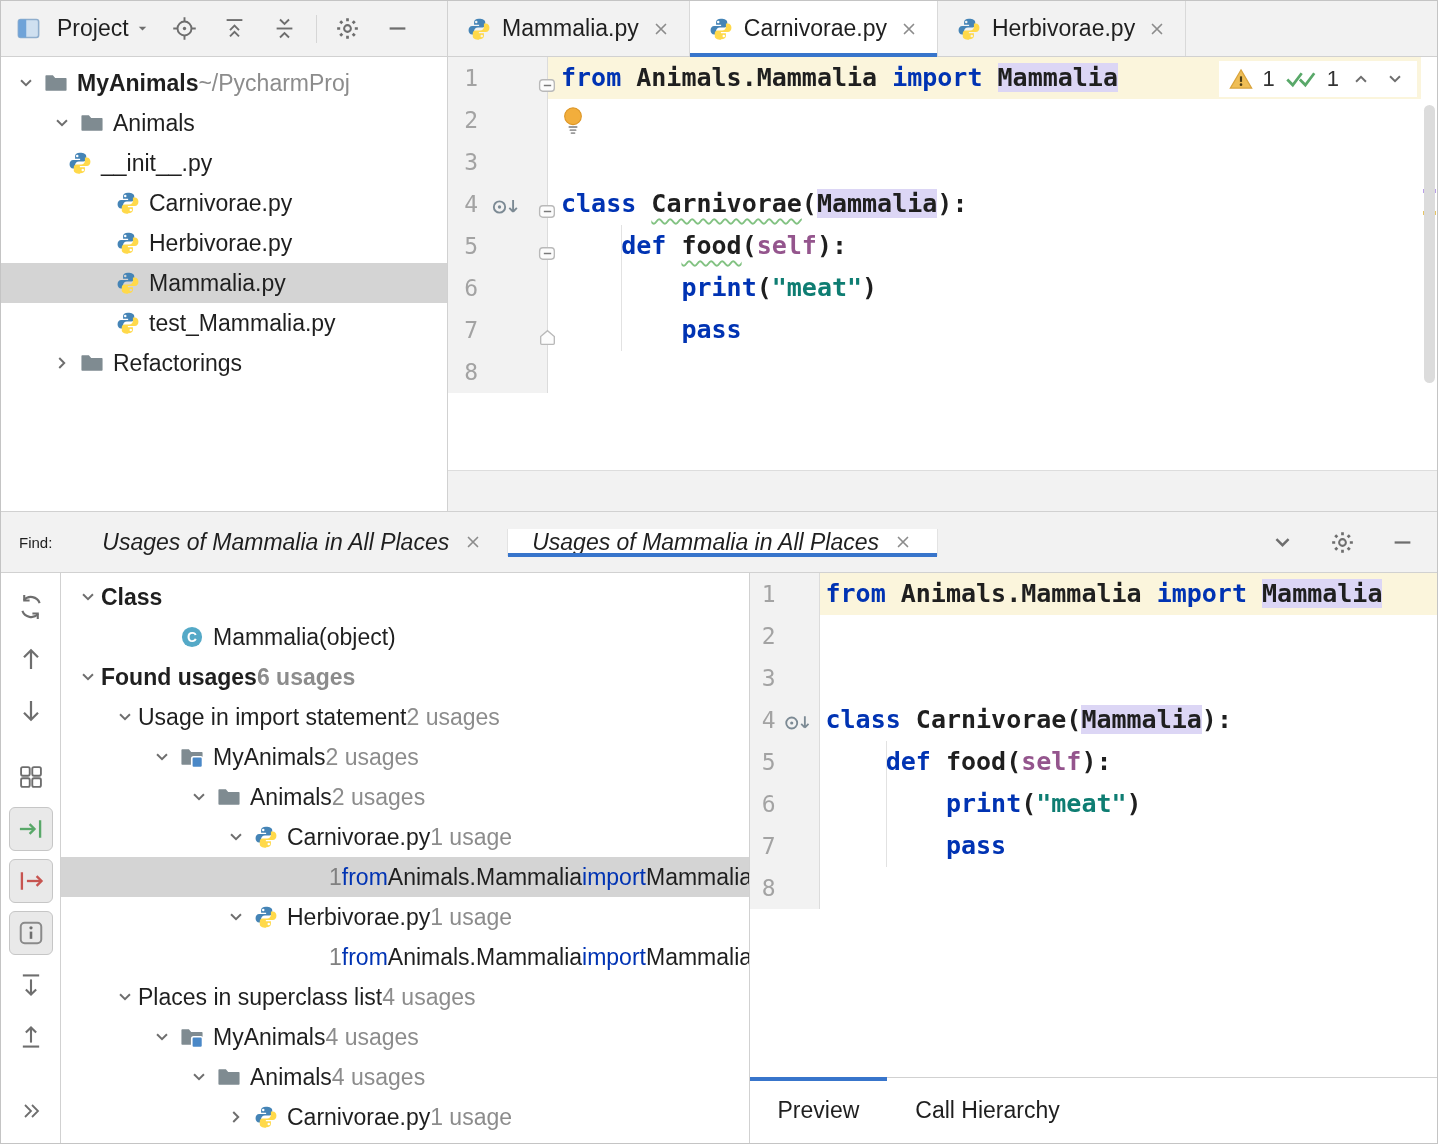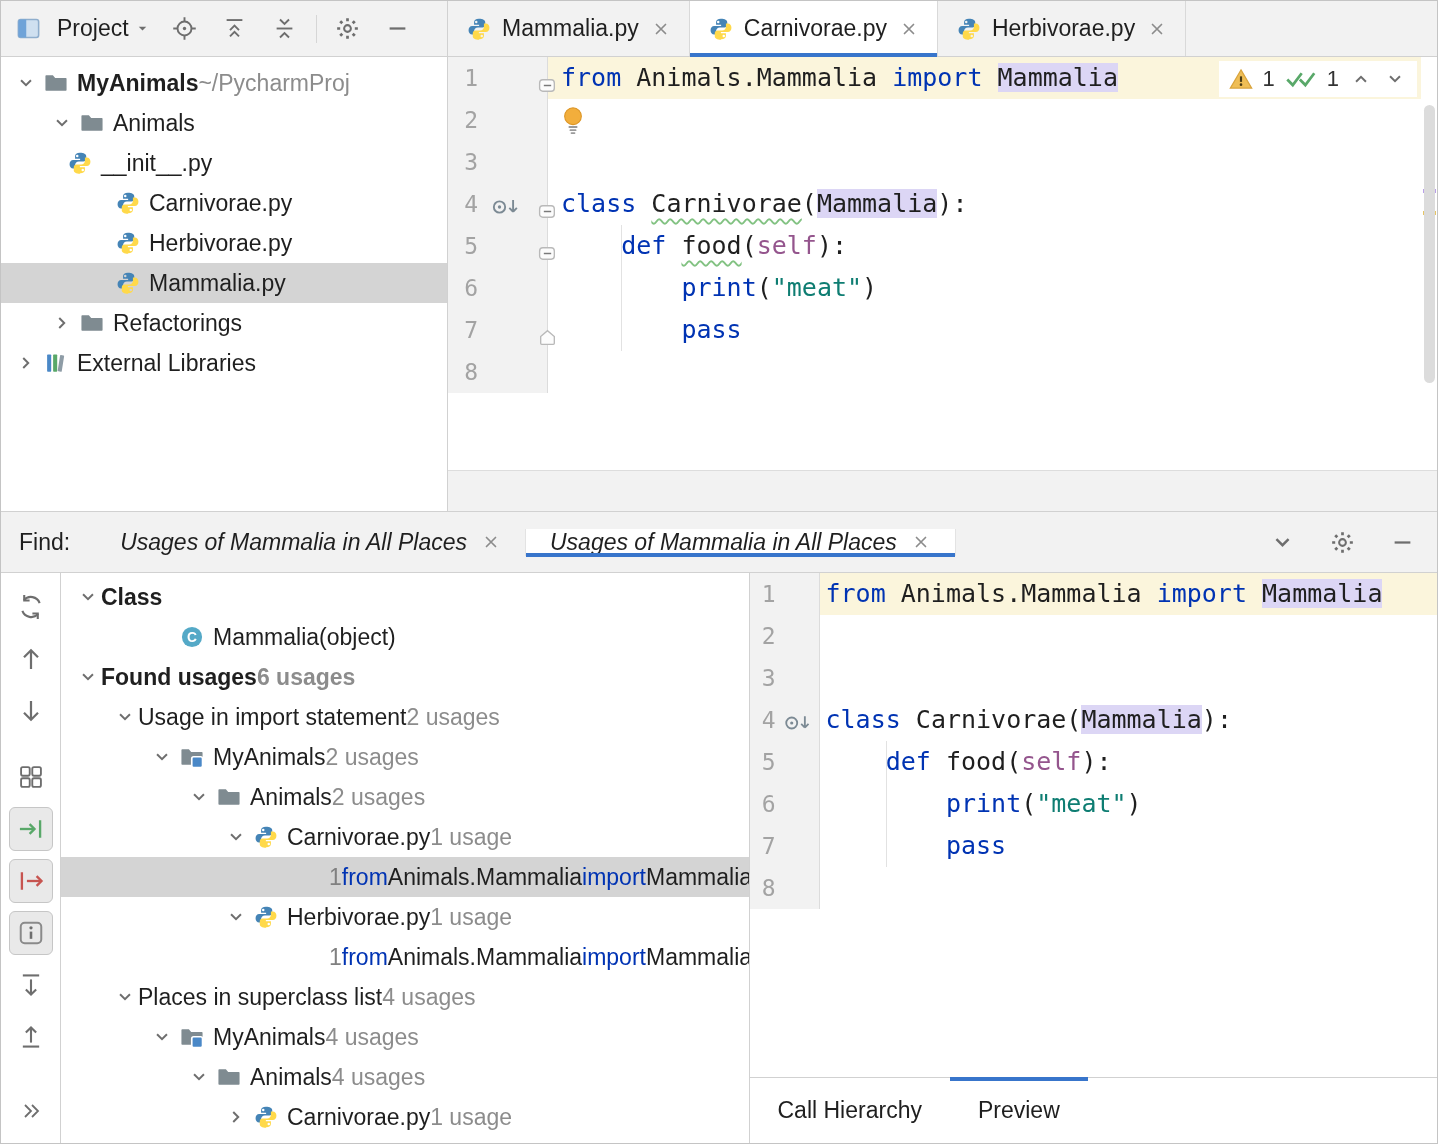"from Animals.Mammalia import Mammalia" .ltext { font-weight: none -> bold }
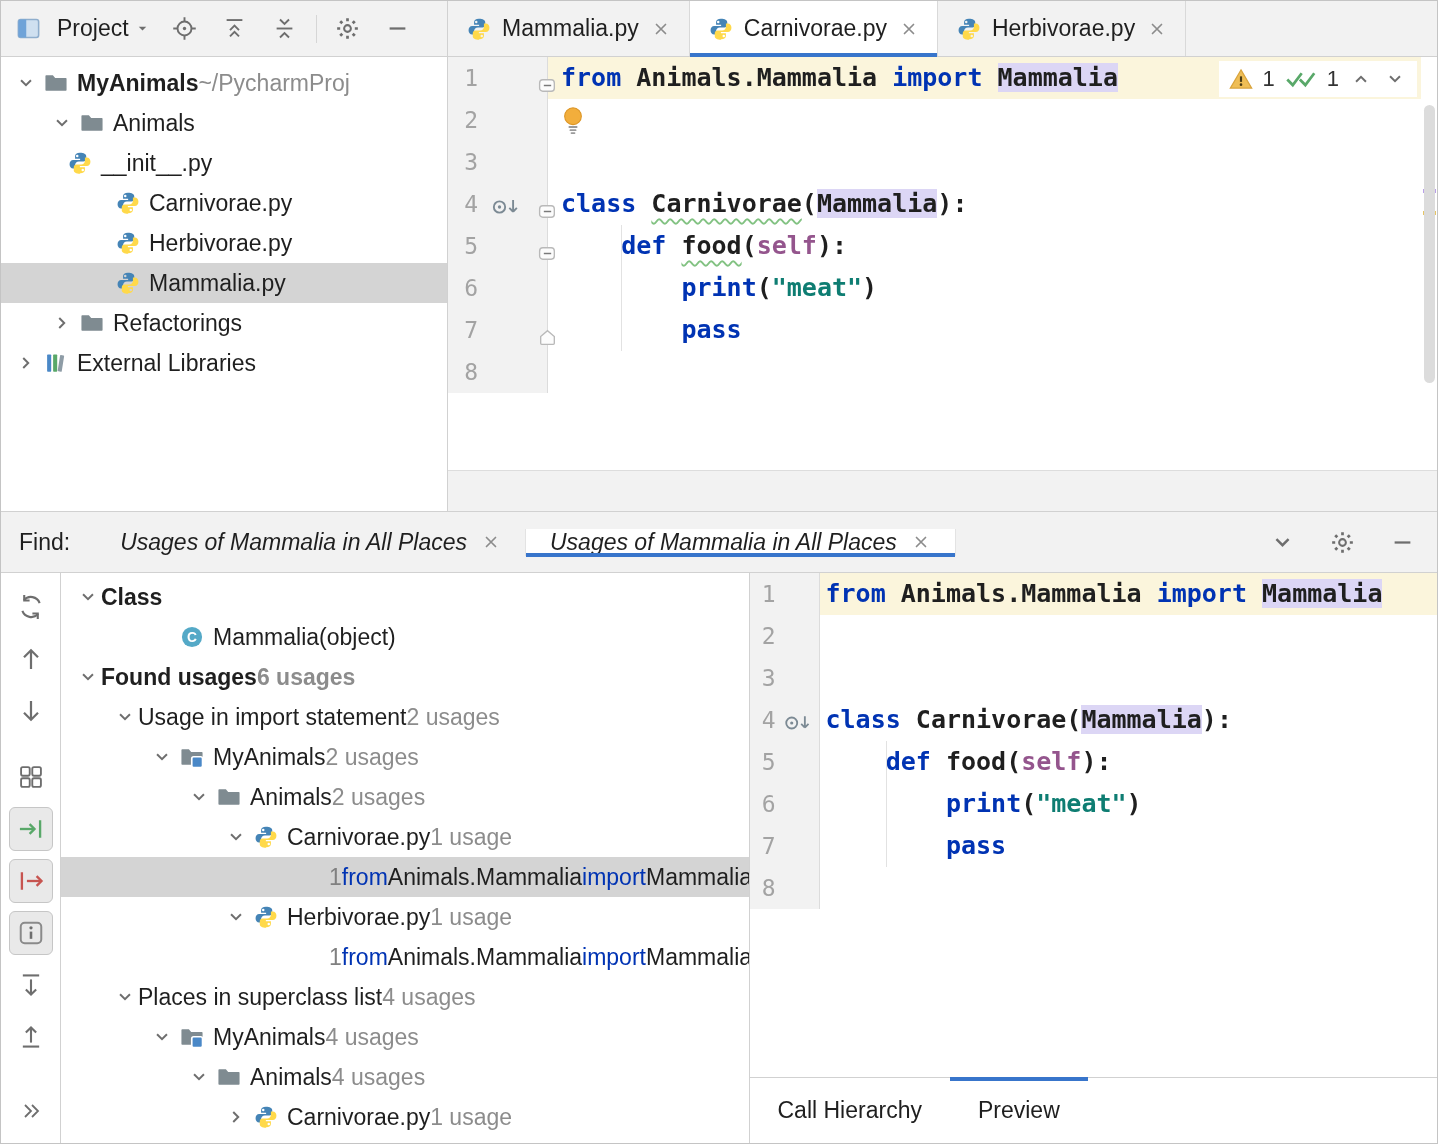"test_Mammalia.py" div.trow { html: none -> <div> <span></span> <span> <svg> <path></path> <path></path> </svg> </span> <span>test_Mammalia.py</span> </div> }
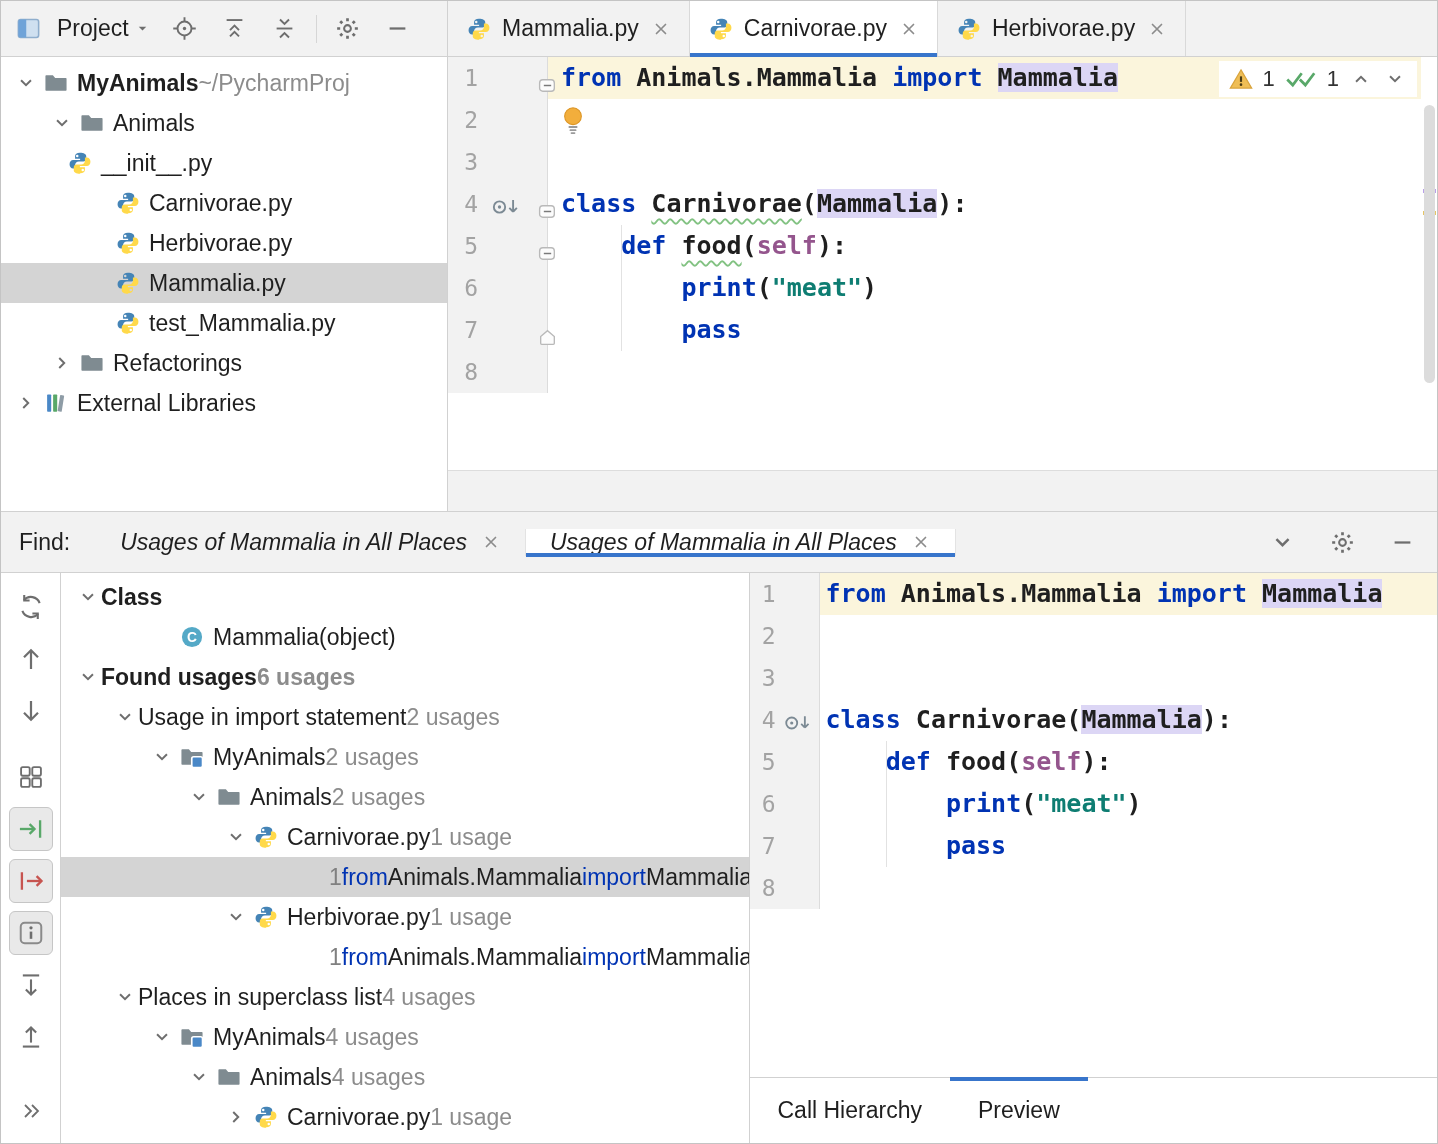"External Libraries" div.trow { html: <div> <span> <svg> <path></path> </svg> </span> <span> <svg> <rect></rect> <rect></rect> <rect></rect> </svg> </span> <span>External Libraries</span> </div> -> none }
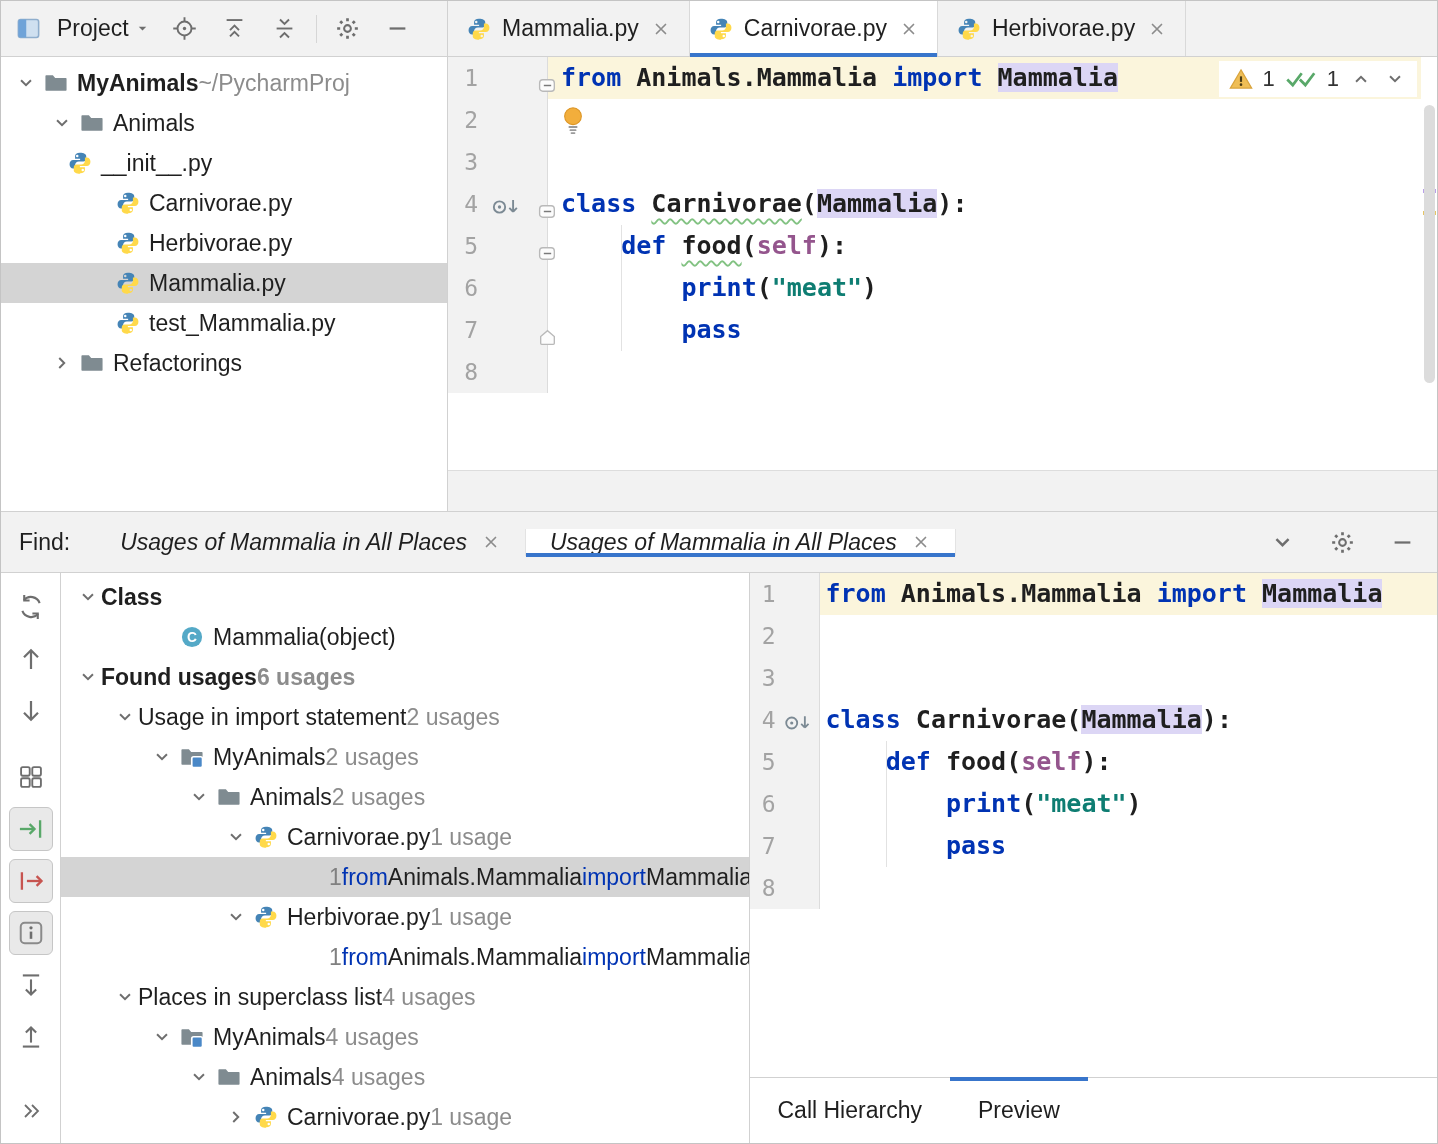"Find:" .find-label { font-size: 23px -> 15px }
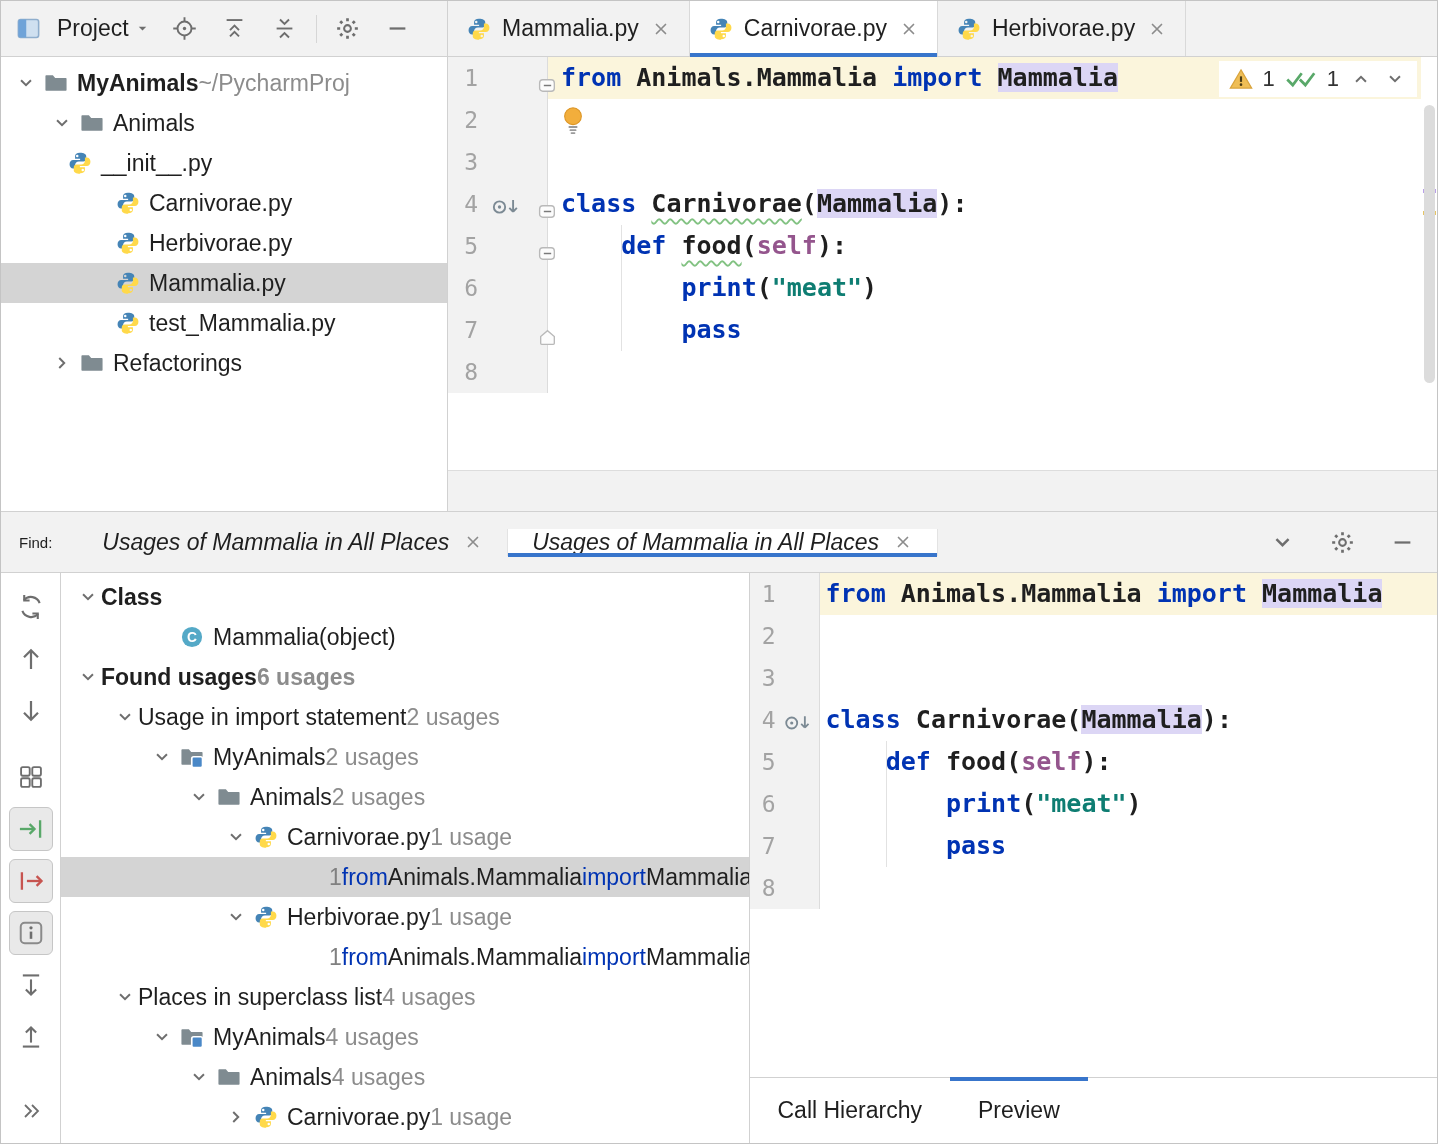"Call Hierarchy" div.ptab { order: before "Preview" -> after "Preview" }
